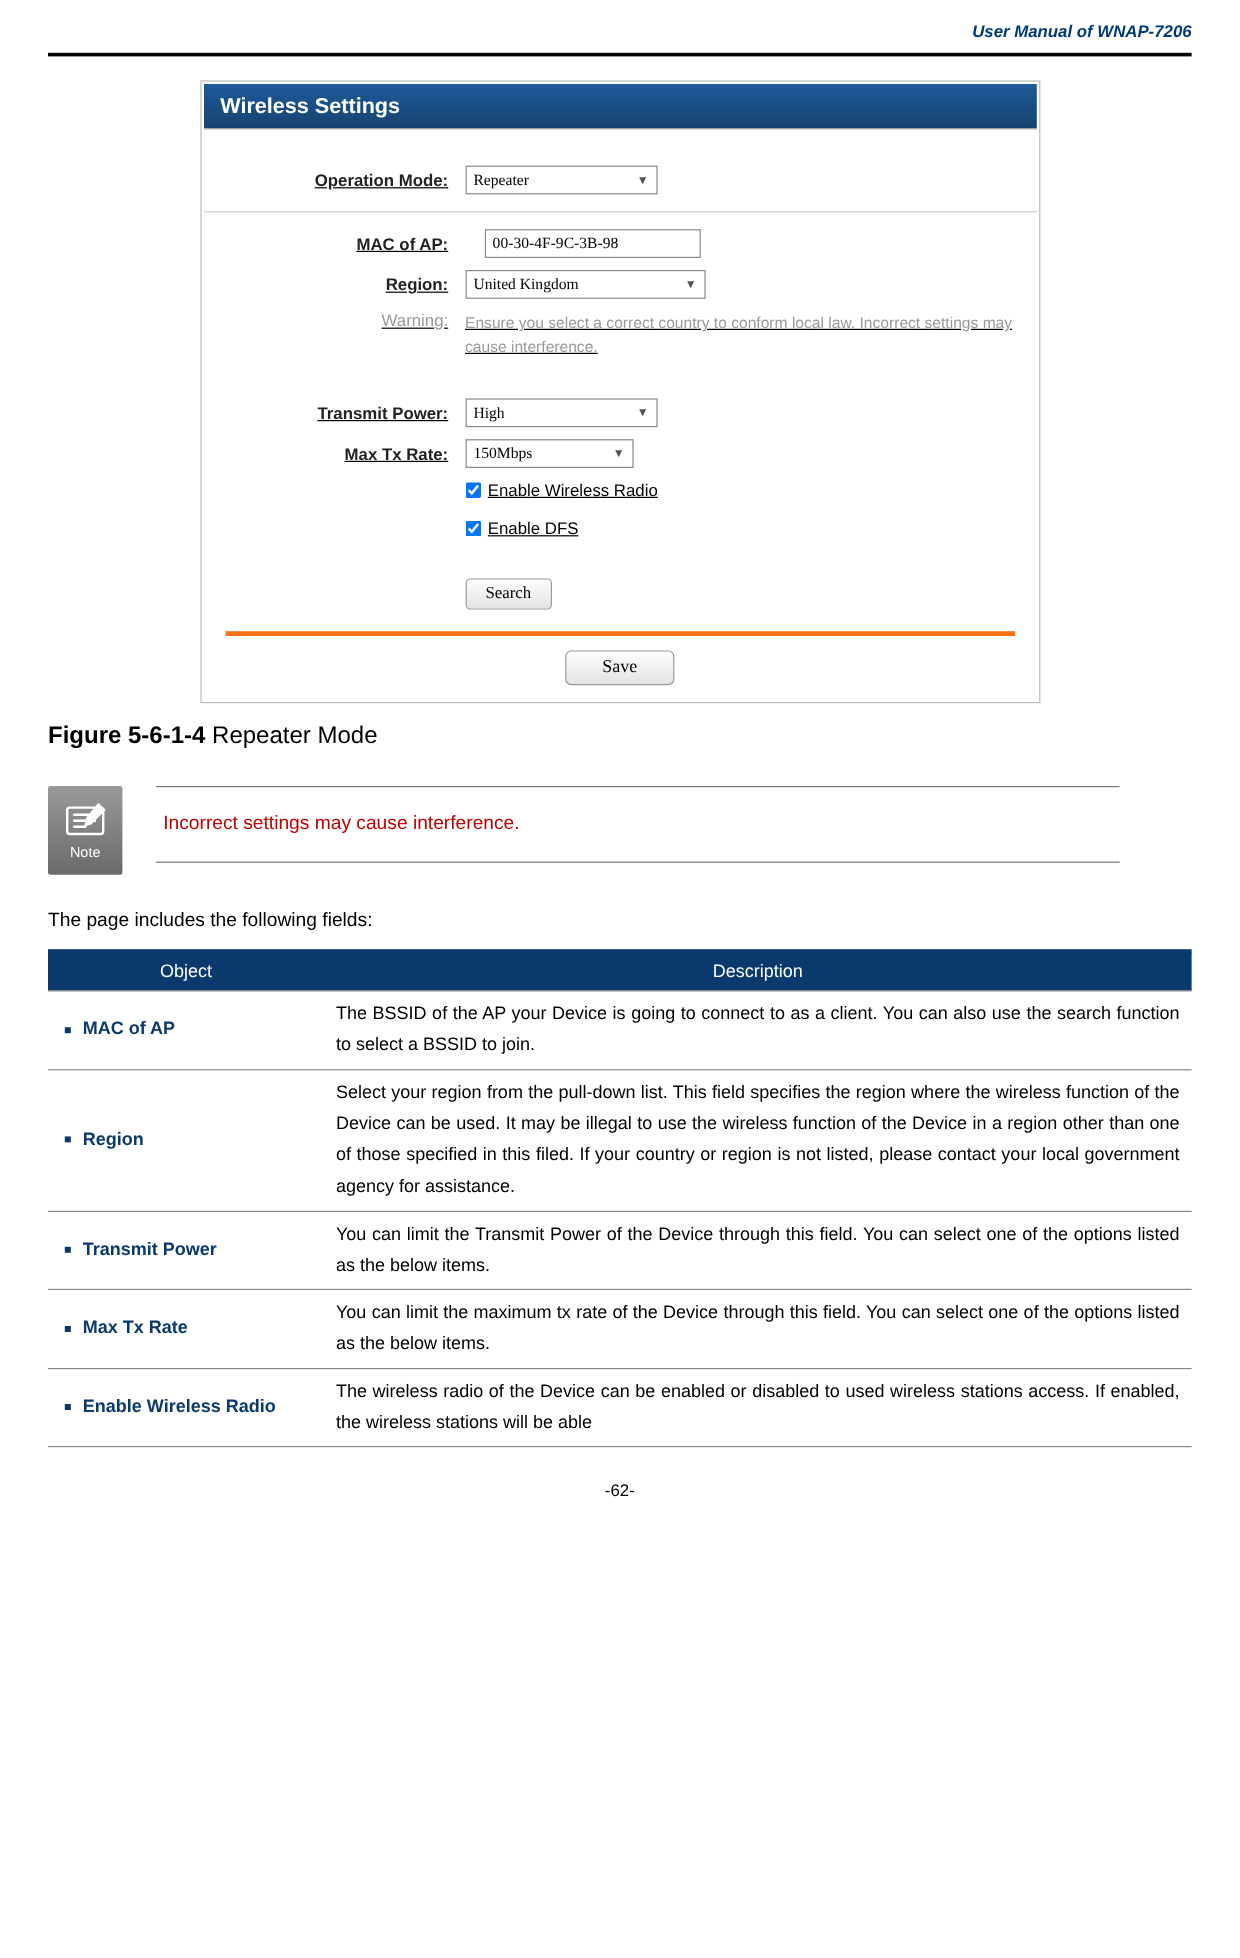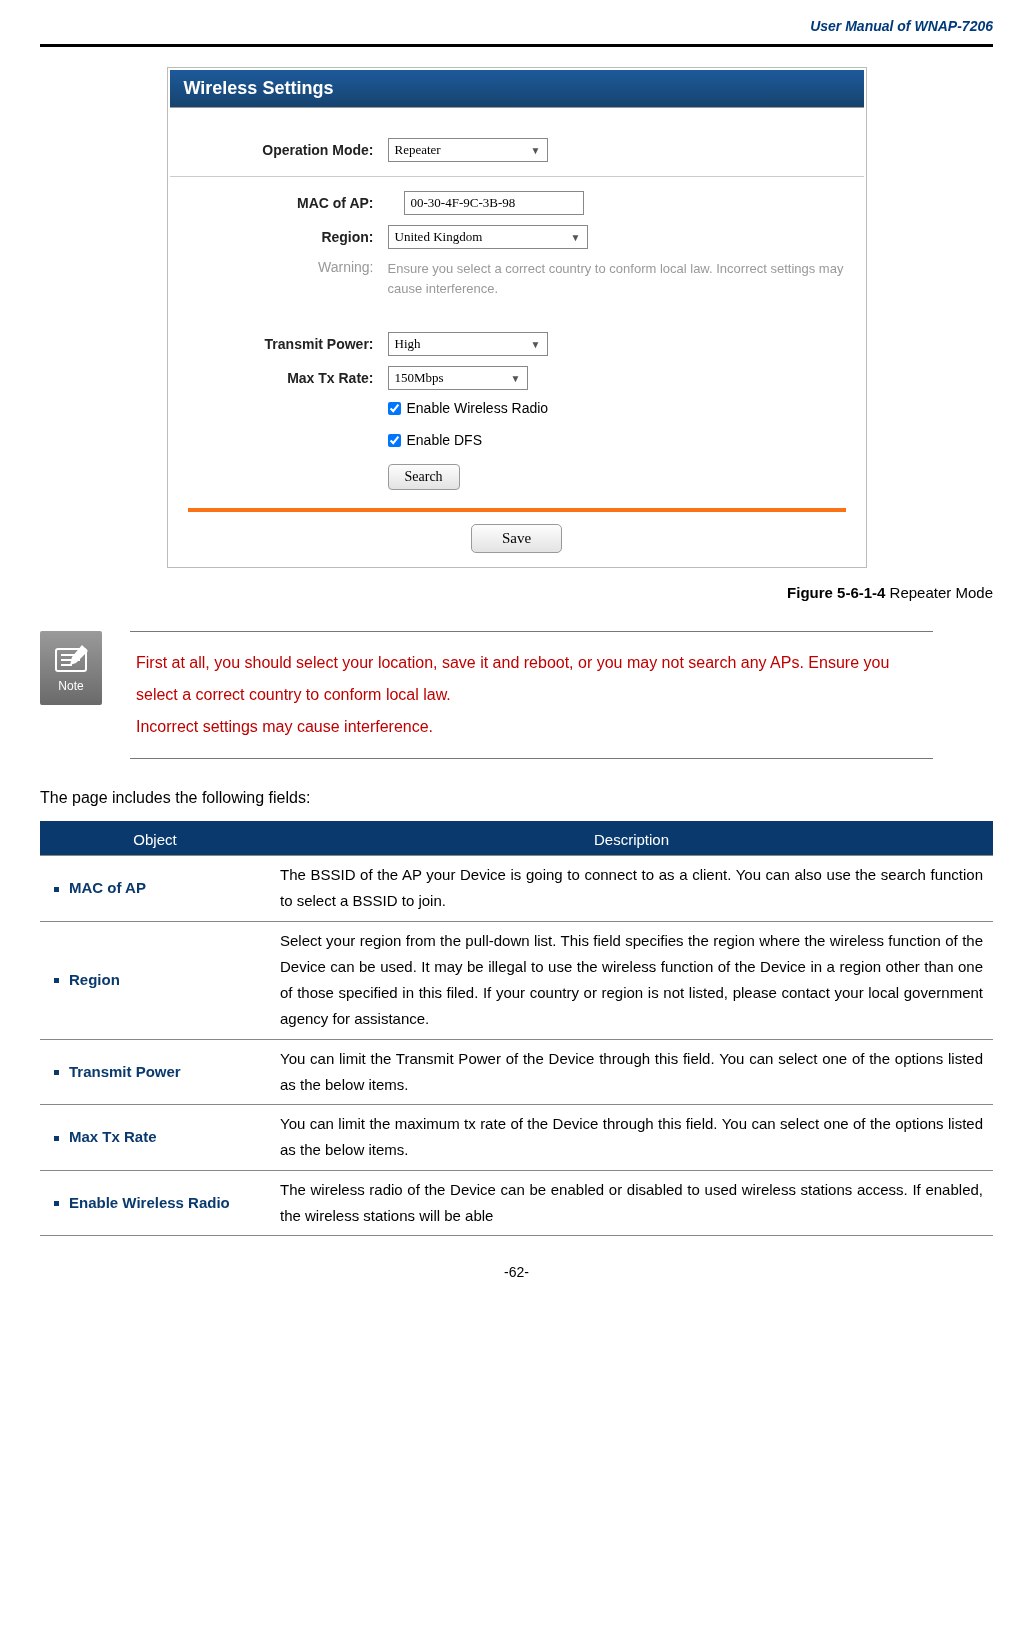"Operation Mode:" .panel-body { text-decoration: none -> underline }
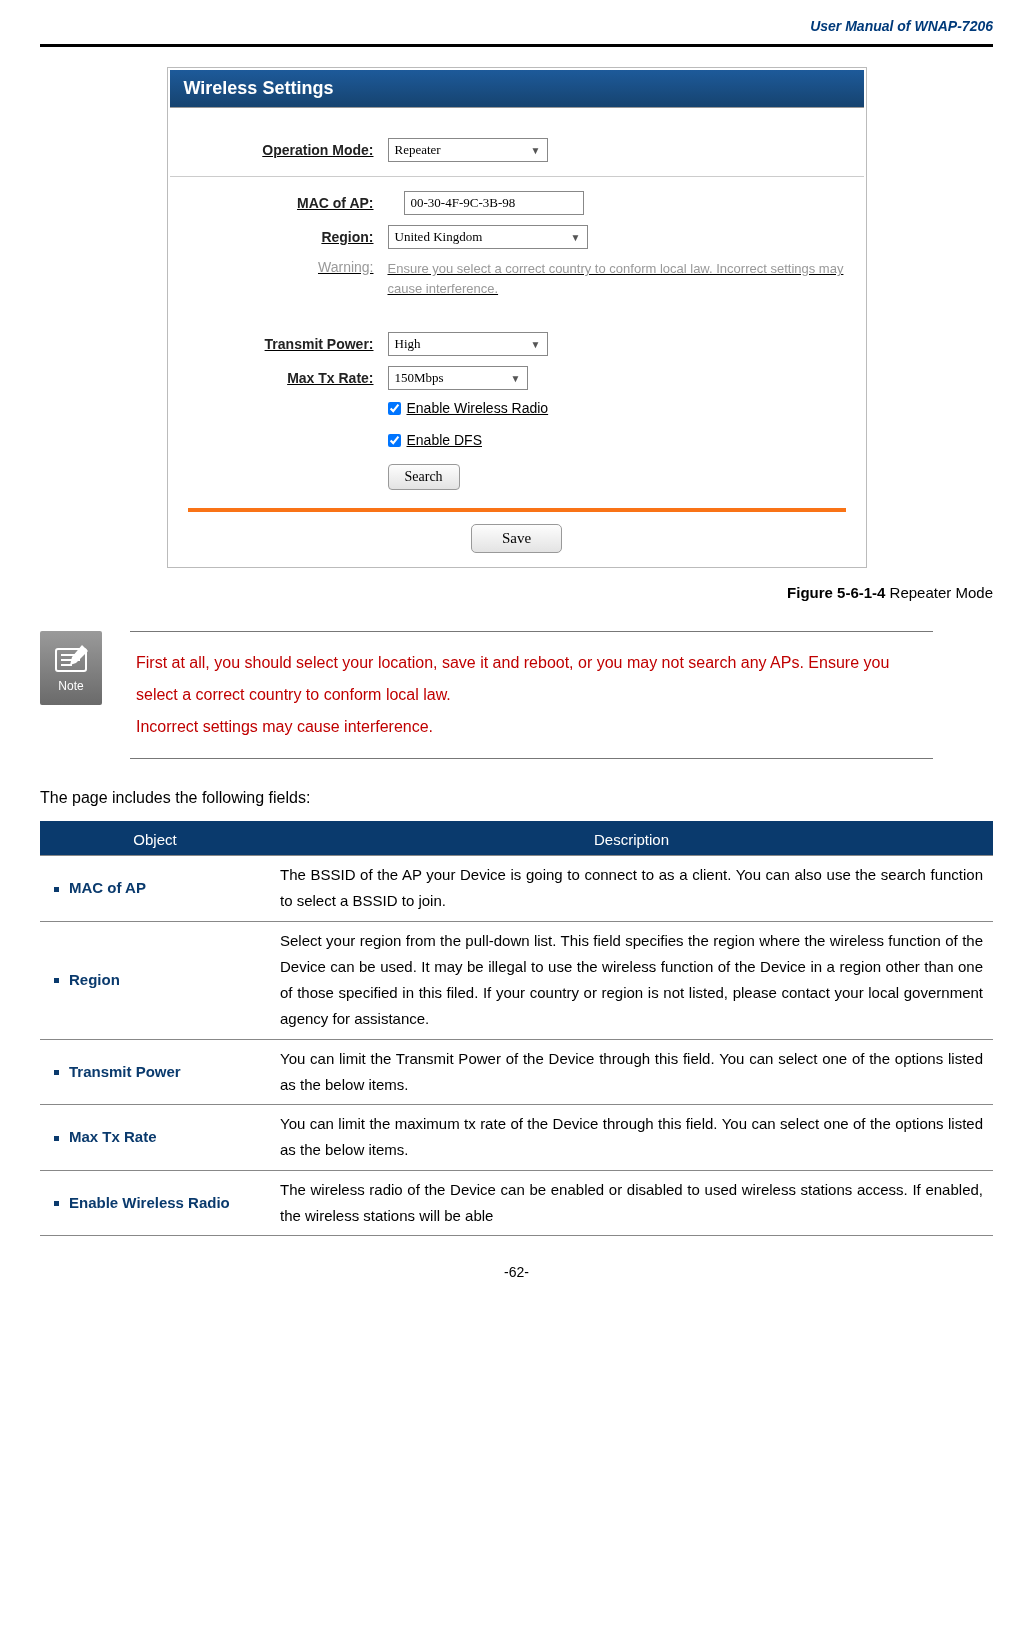"Search" .btn { margin-top: none -> 18px }
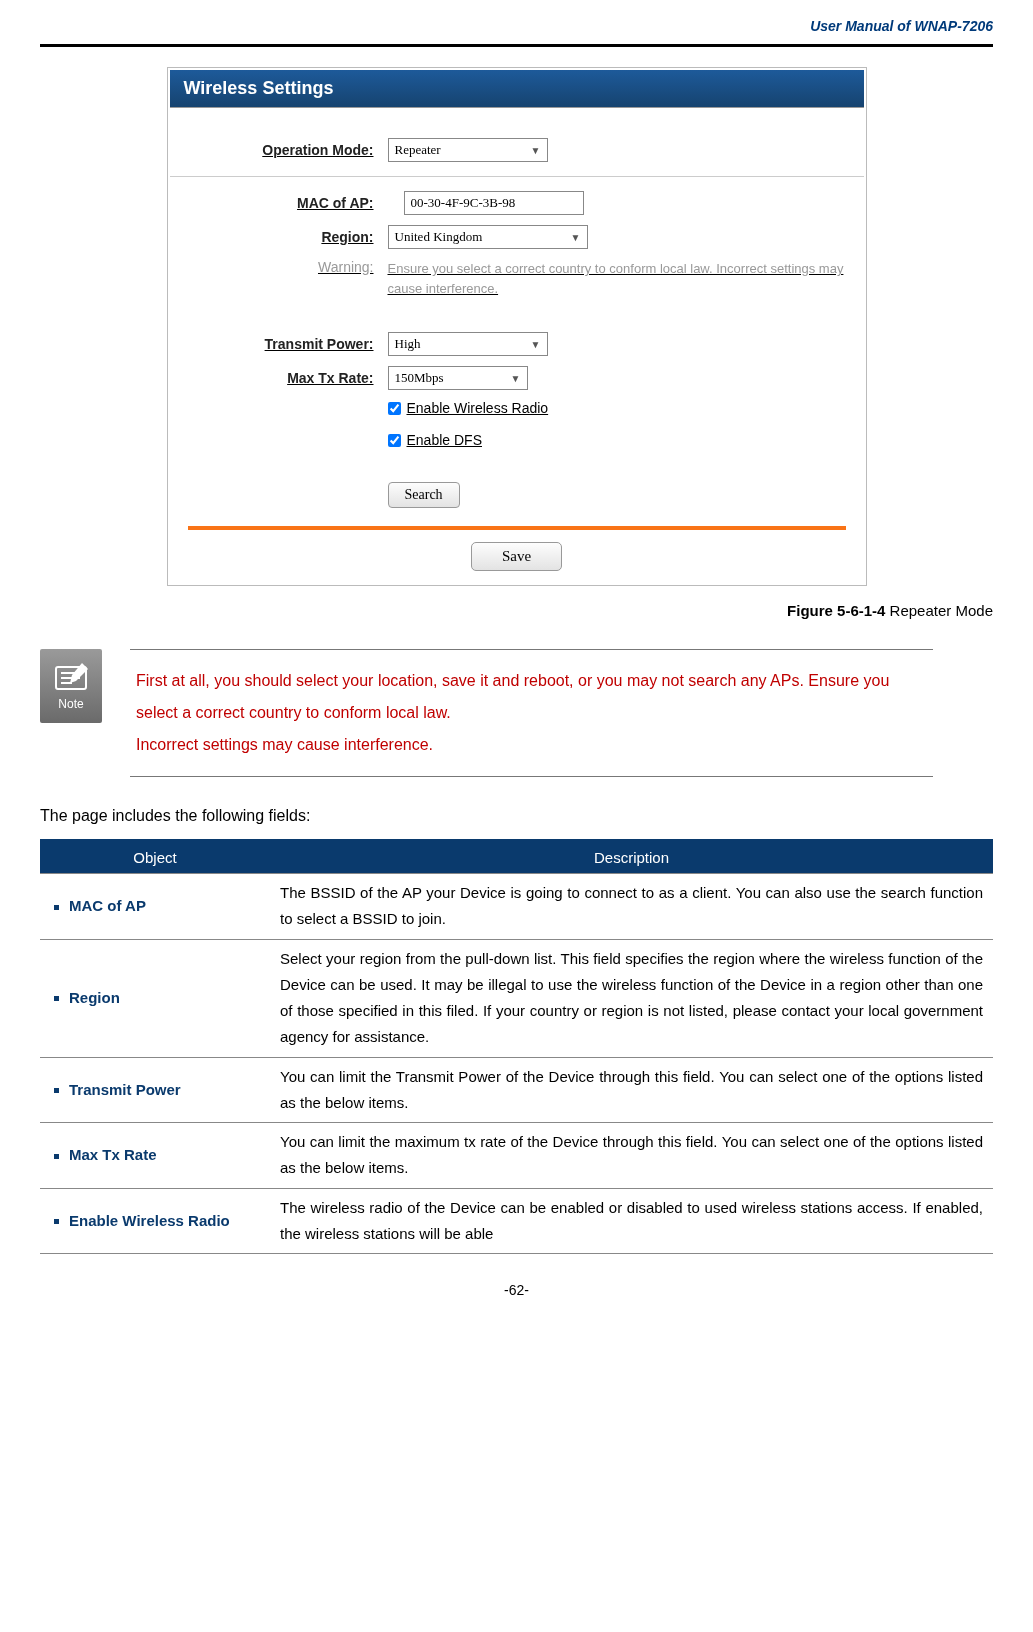"Figure 5-6-1-4 Repeater Mode" .figure-caption { font-size: 15px -> 20px; text-align: right -> left }
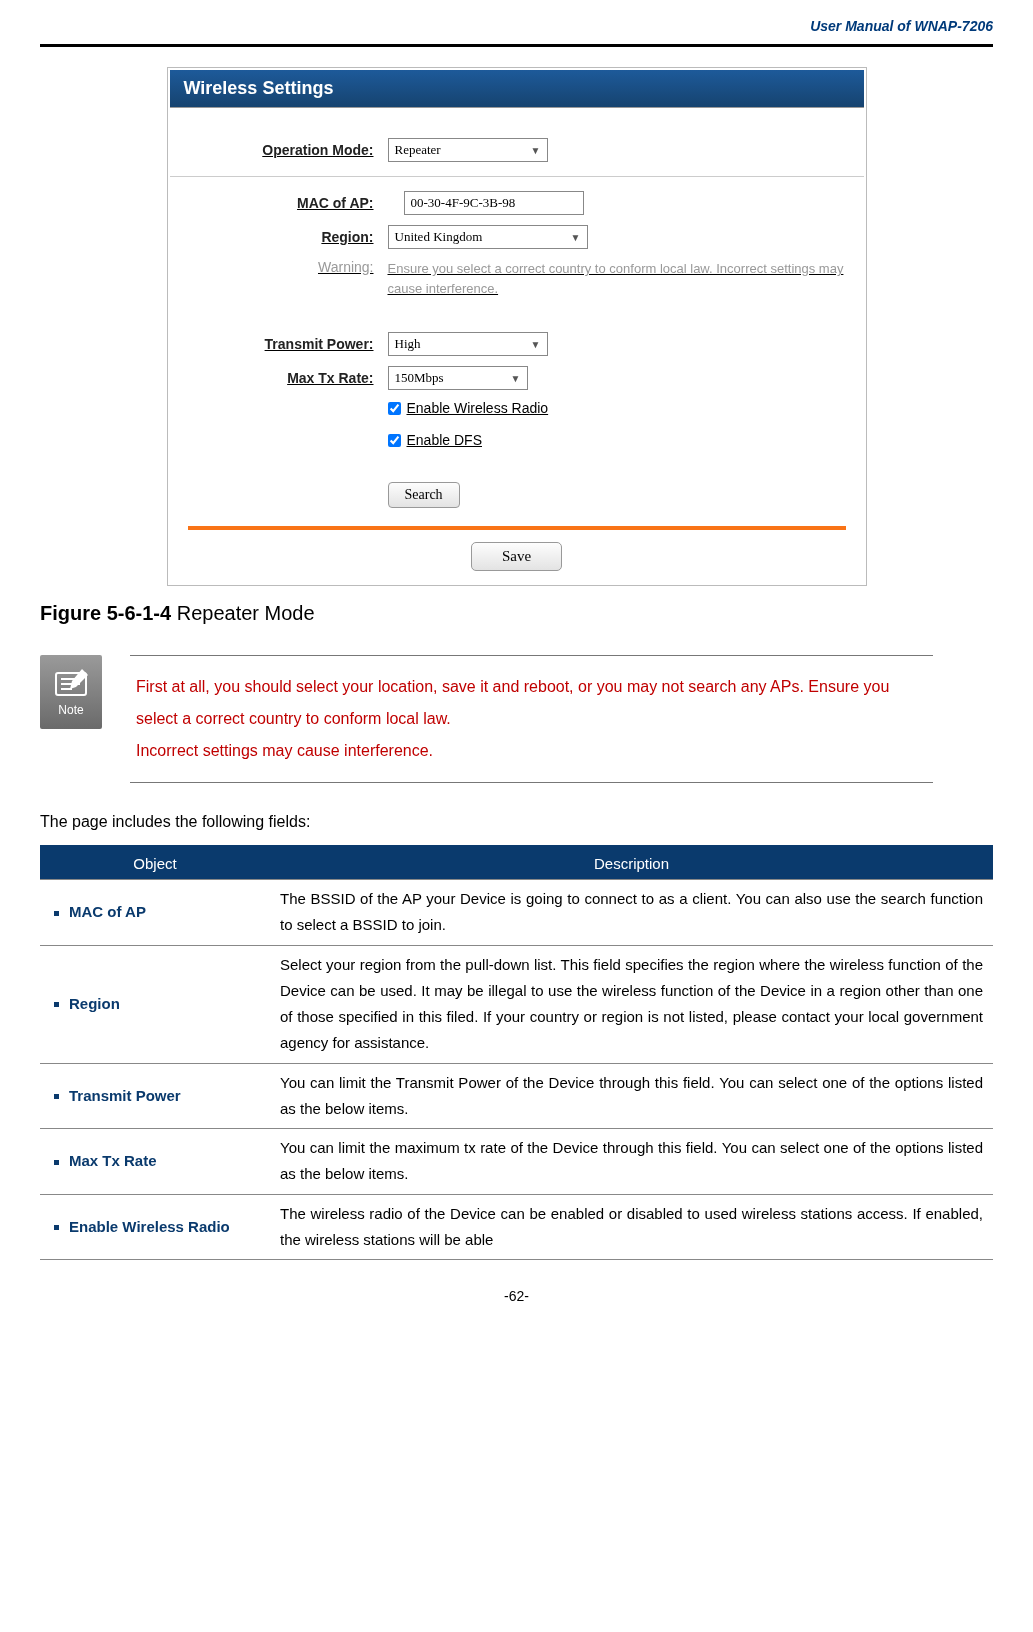"First at all, you should" div { html: <div>First at all, you should select your location, save it and reboot, or you may not search any APs. Ensure you select a correct country to conform local law.</div> -> none }
